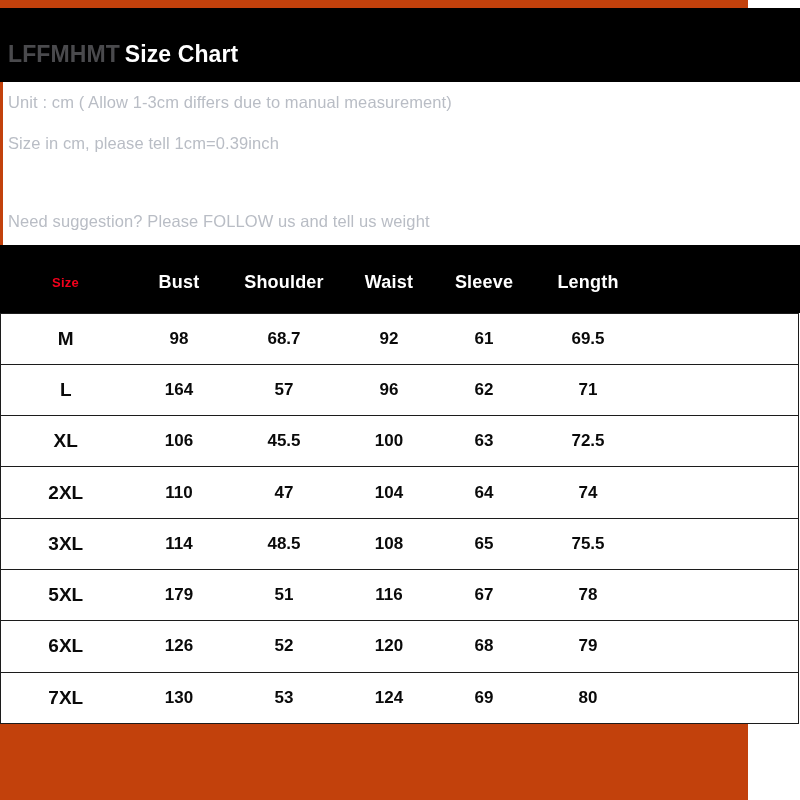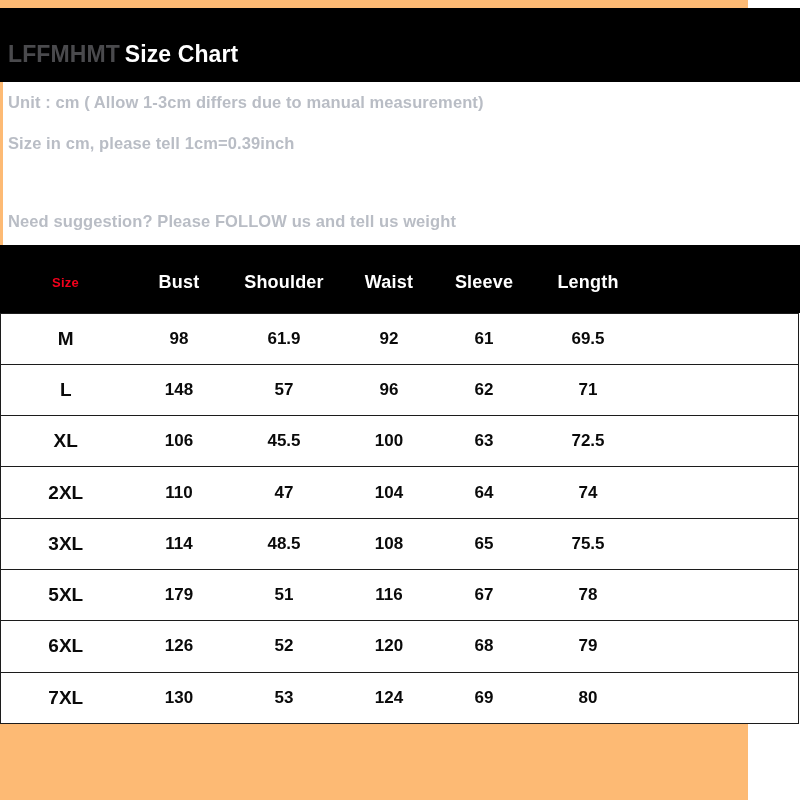"LFFMHMT Size Chart" #page { background: #fdba74 -> #c2410c }
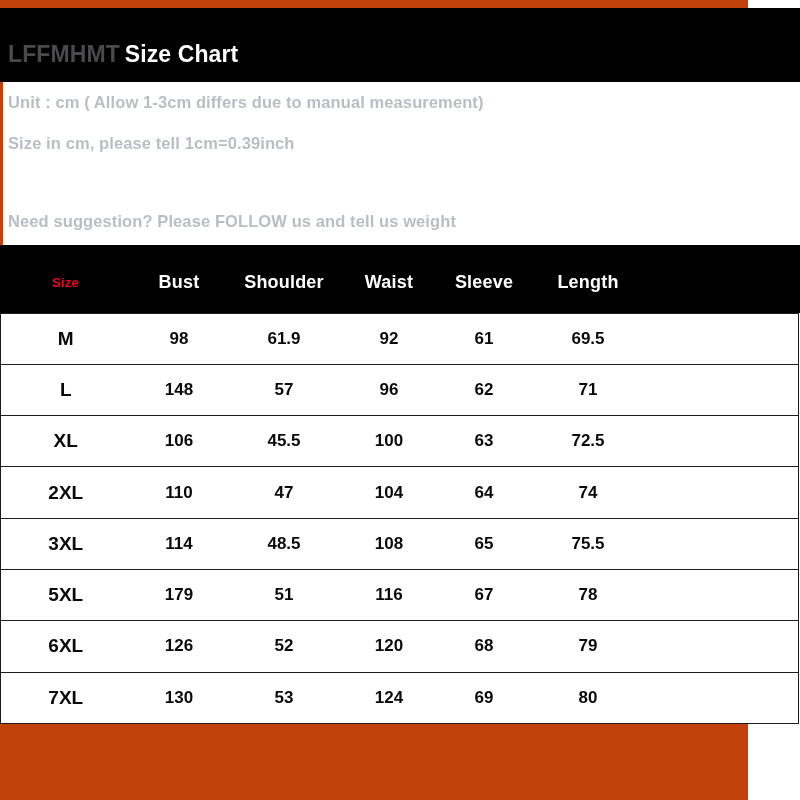"Unit : cm ( Allow" .note-line { font-weight: bold -> normal }
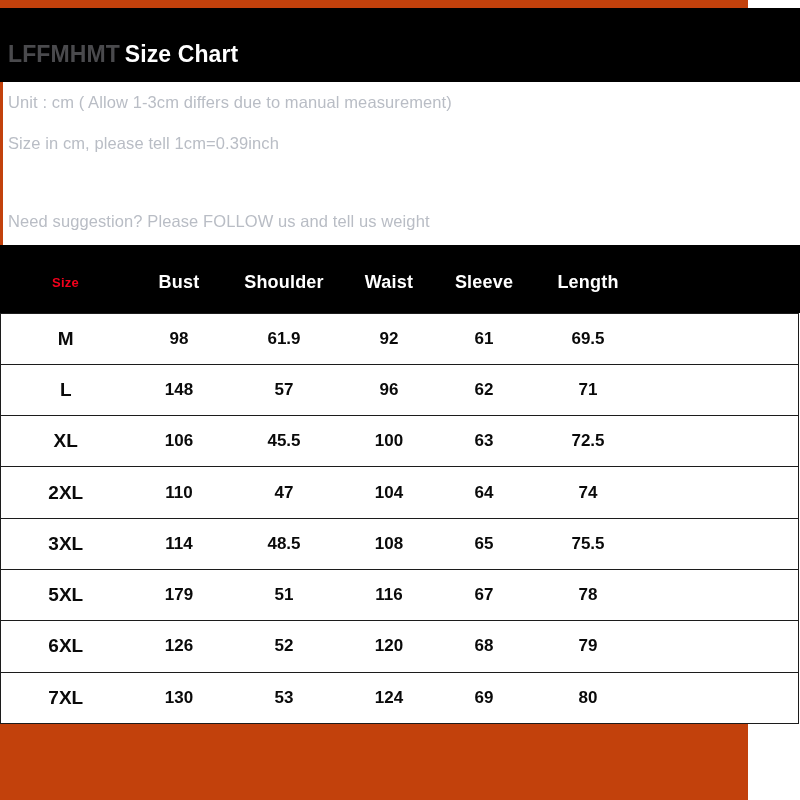"61.9" td { text: 61.9 -> 68.7 }
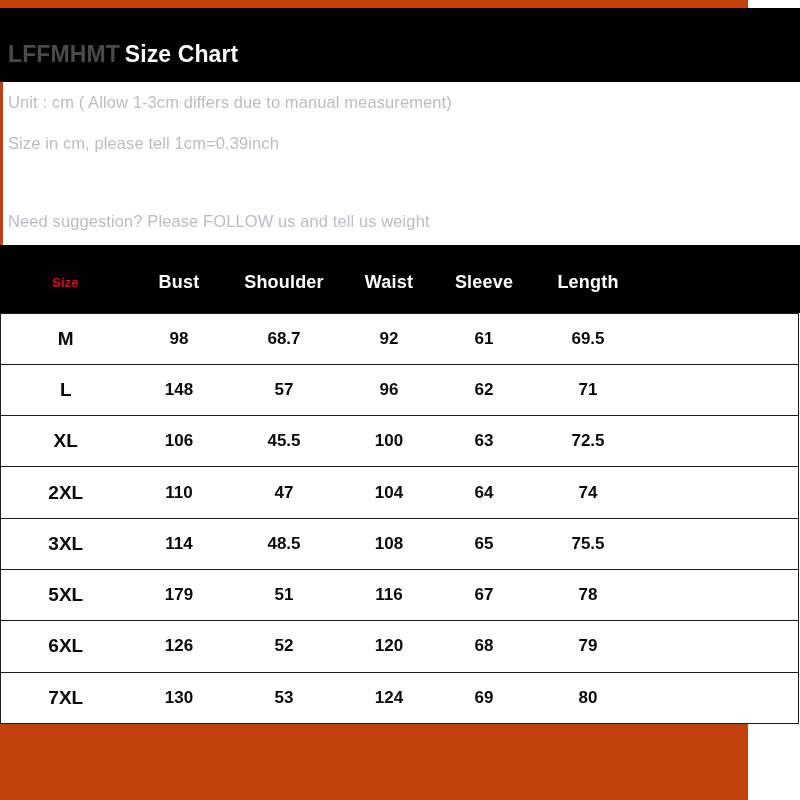"148" td { text: 148 -> 164 }
